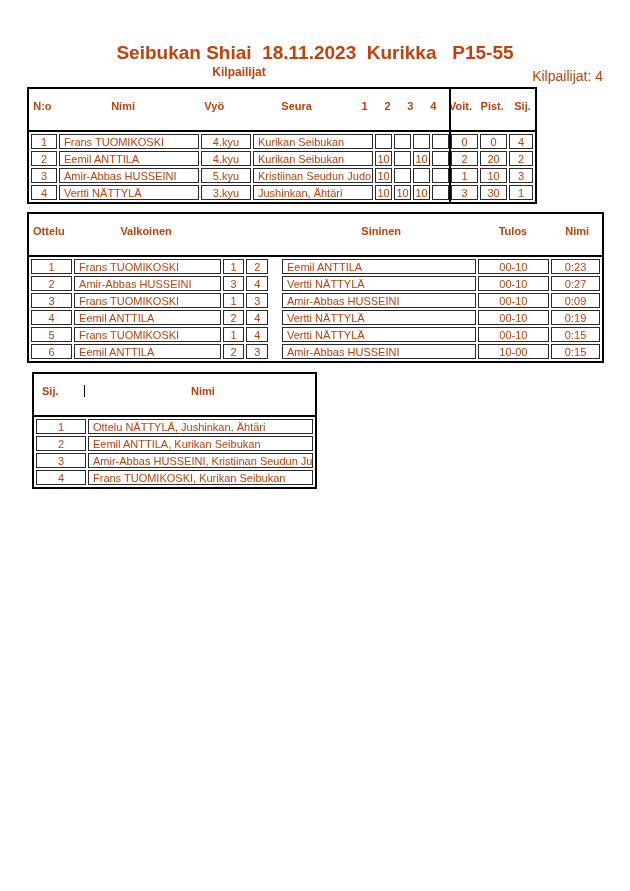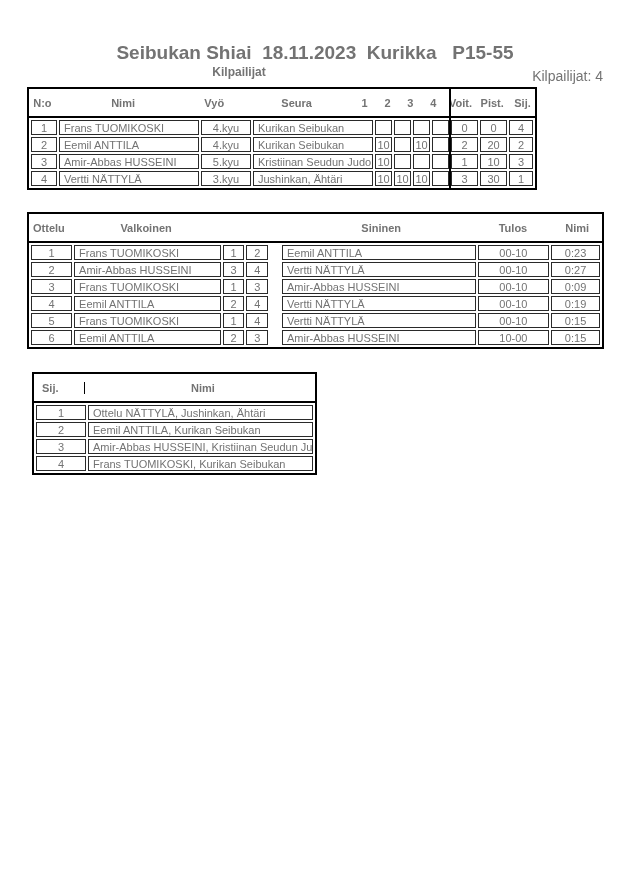"Seibukan Shiai 18.11.2023 Kurikka P15-55" .page { color: #737373 -> #c2410c }
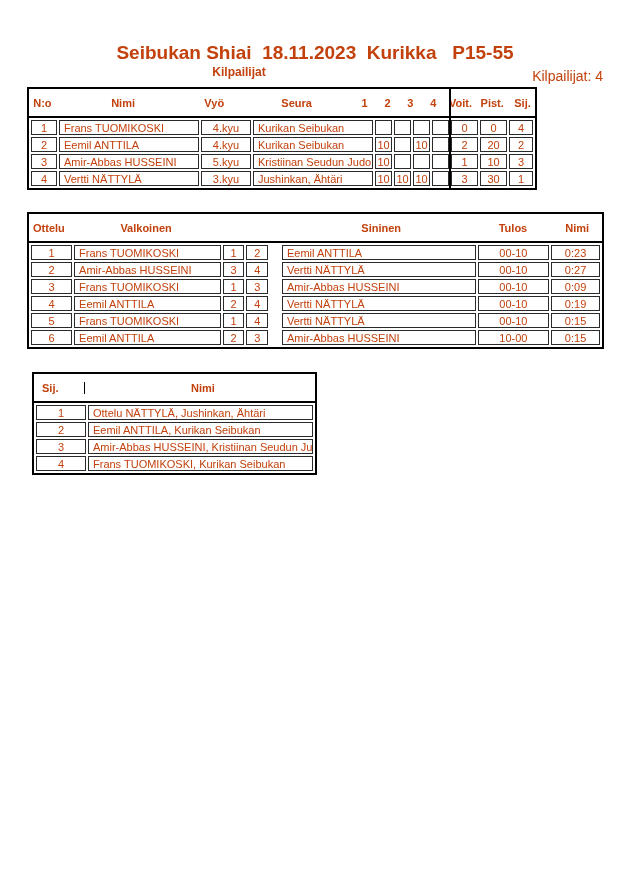"N:o" .thead { align-items: center -> flex-start; padding: 4px 2px -> 11px 2px }
